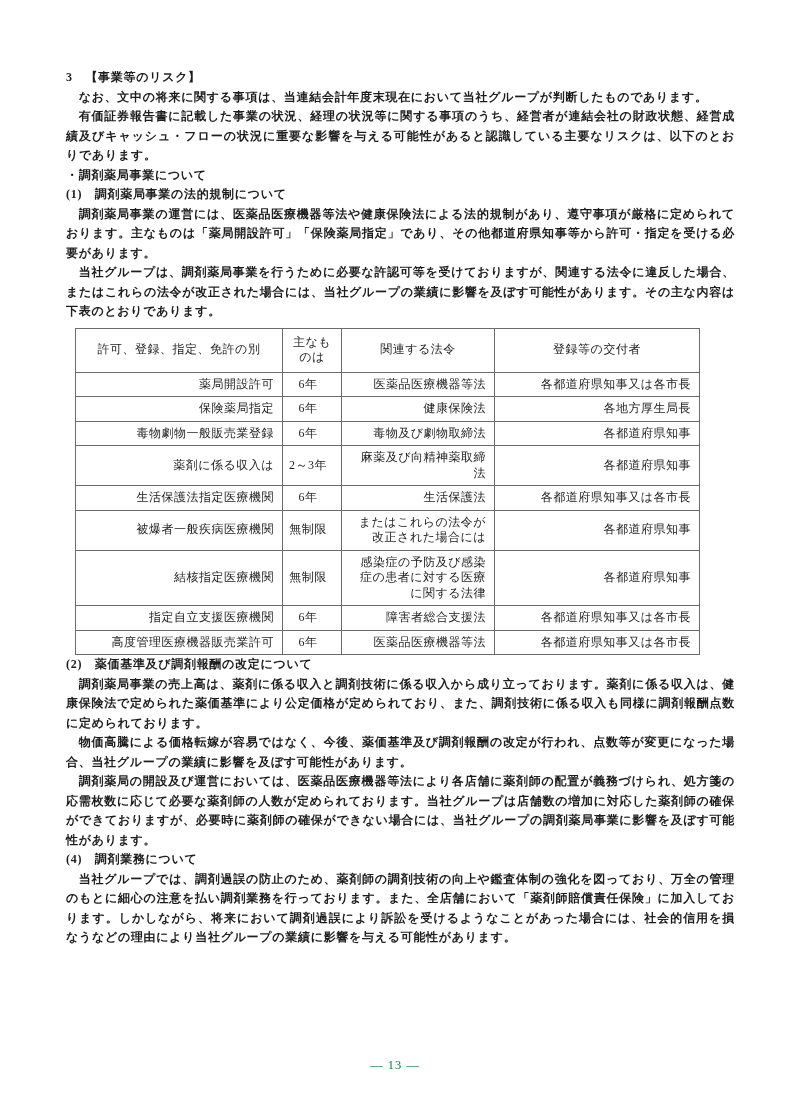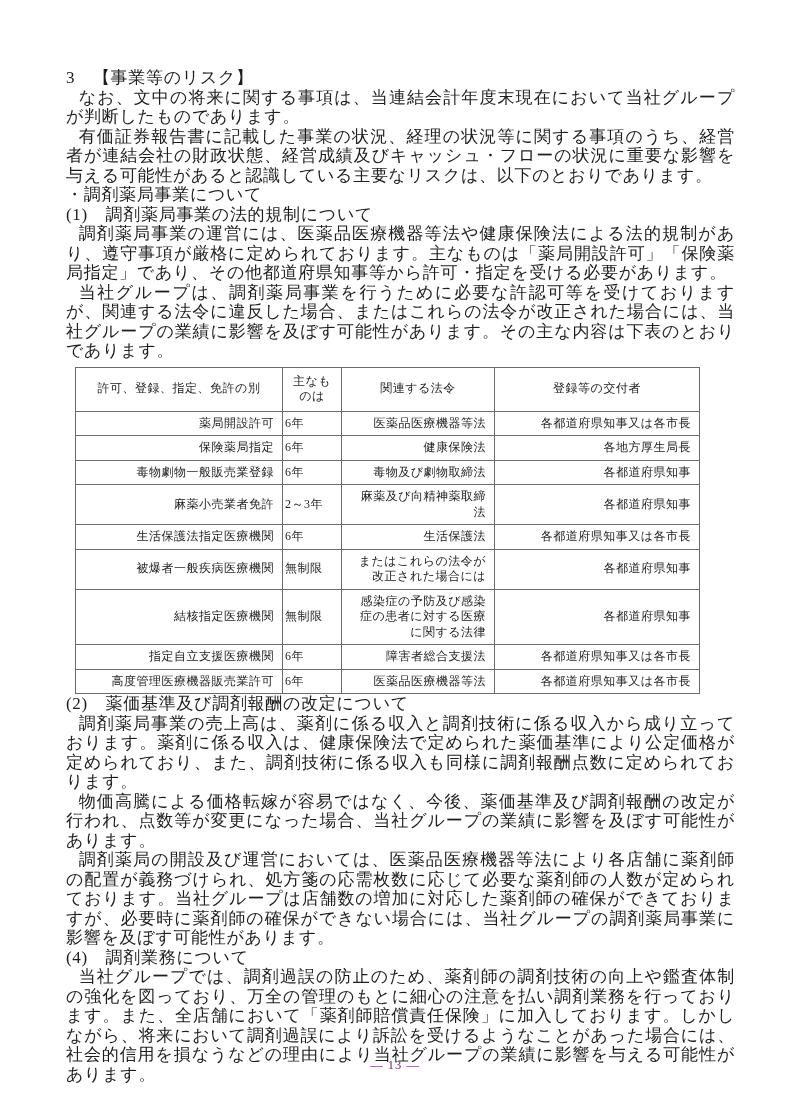"3 【事業等のリスク】" .content p { font-size: 17px -> 12px; font-weight: none -> bold }
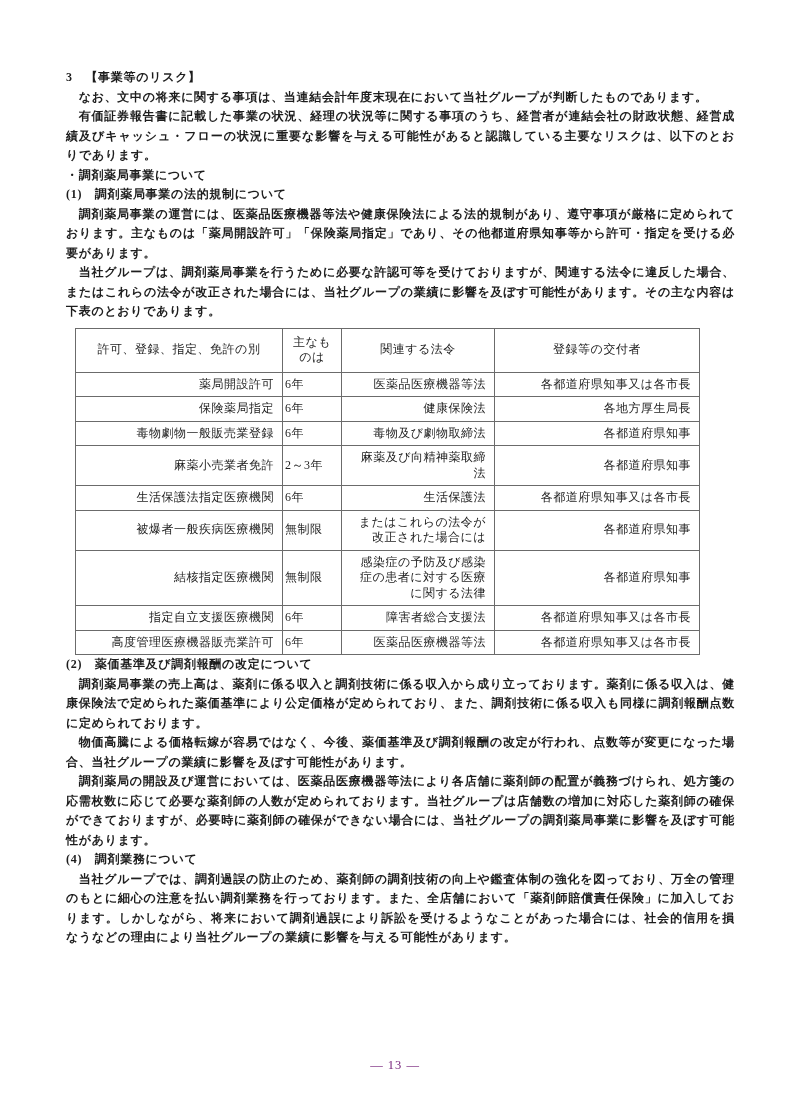"6年" .risk-table td.c-period { text-align: left -> center }
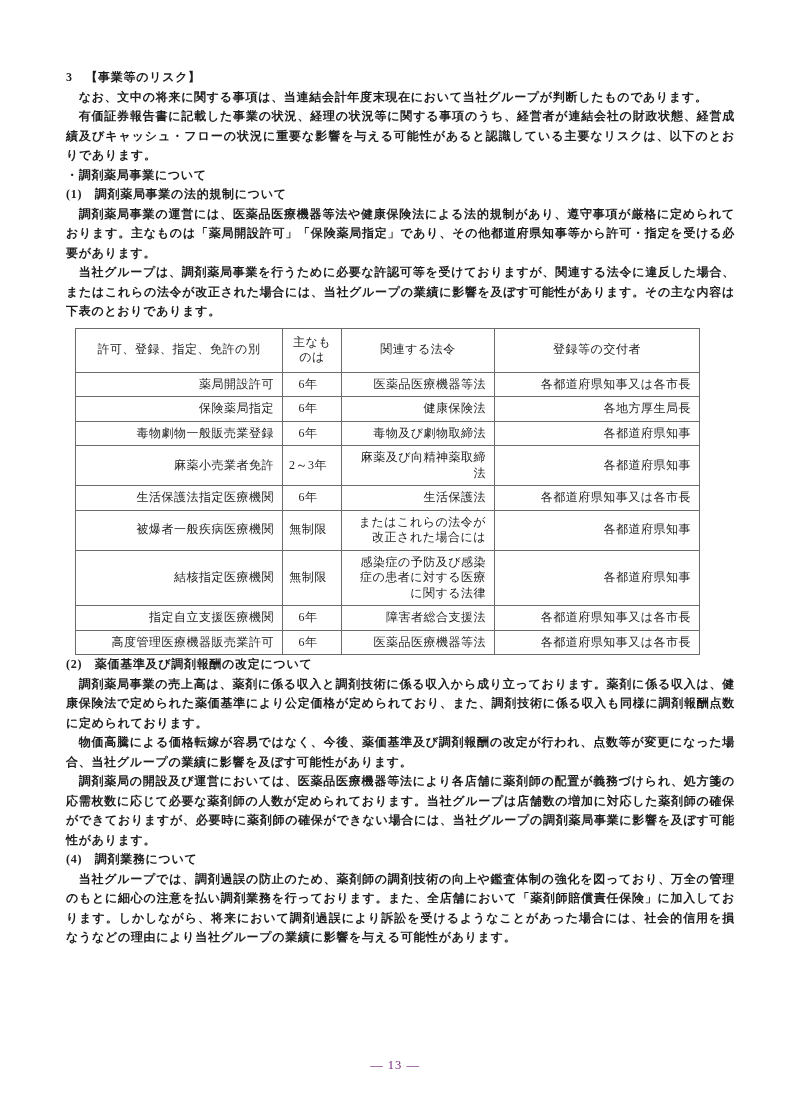"麻薬小売業者免許" td { text: 麻薬小売業者免許 -> 薬剤に係る収入は }
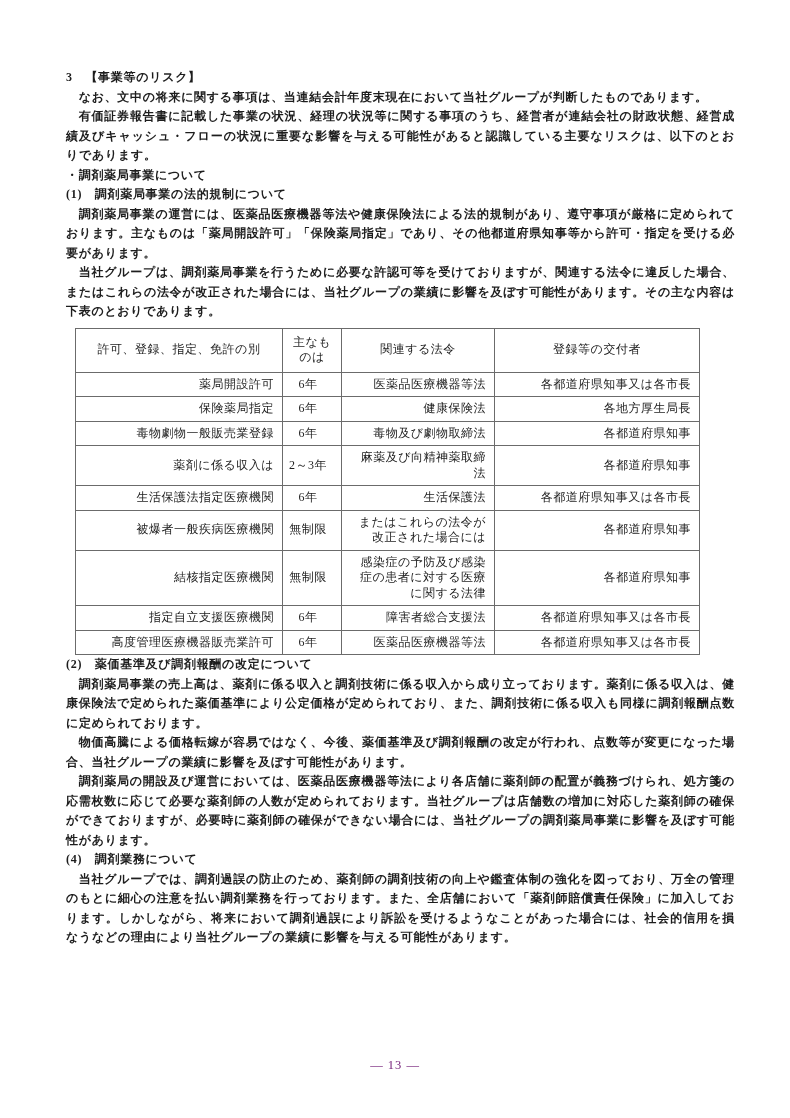"― 13 ―" .page-footer { color: #701a75 -> #15803d }
